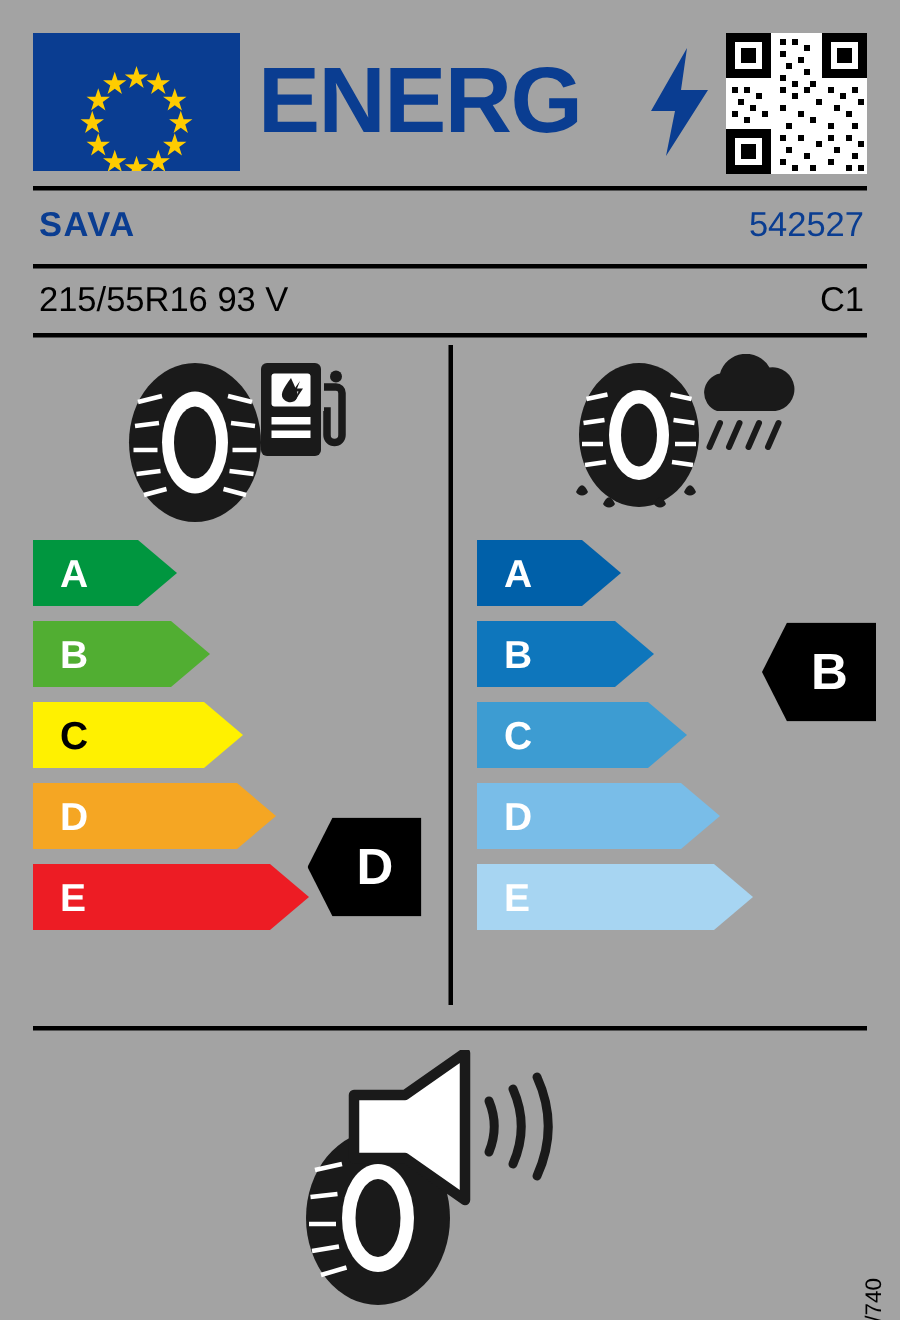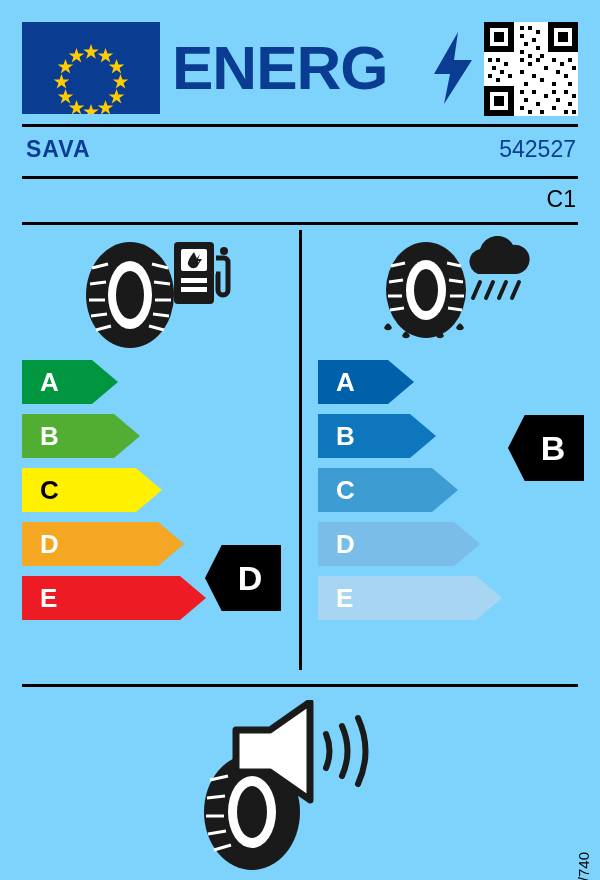"ENERG" .label { background: #7dd3fc -> #a3a3a3 }
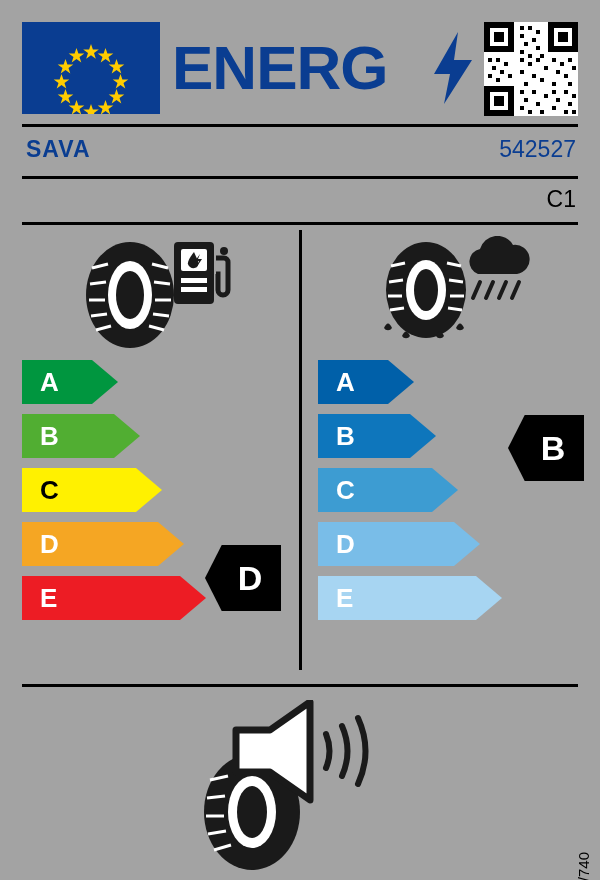"215/55R16 93 V" div.size { html: none -> <div>215/55R16 93 V</div> }
